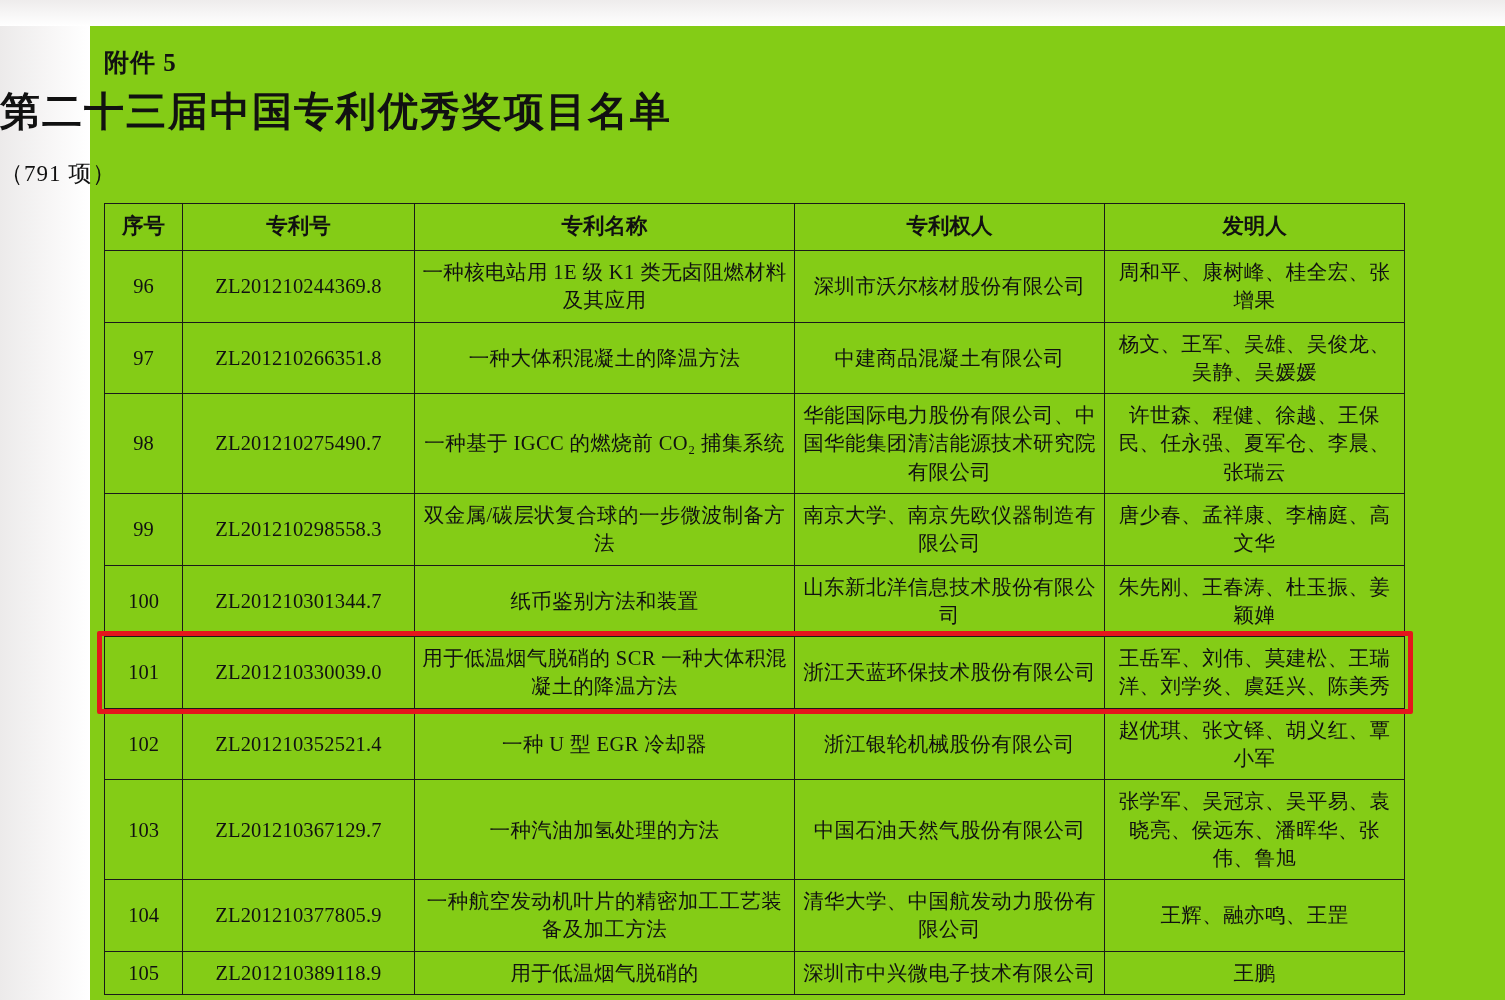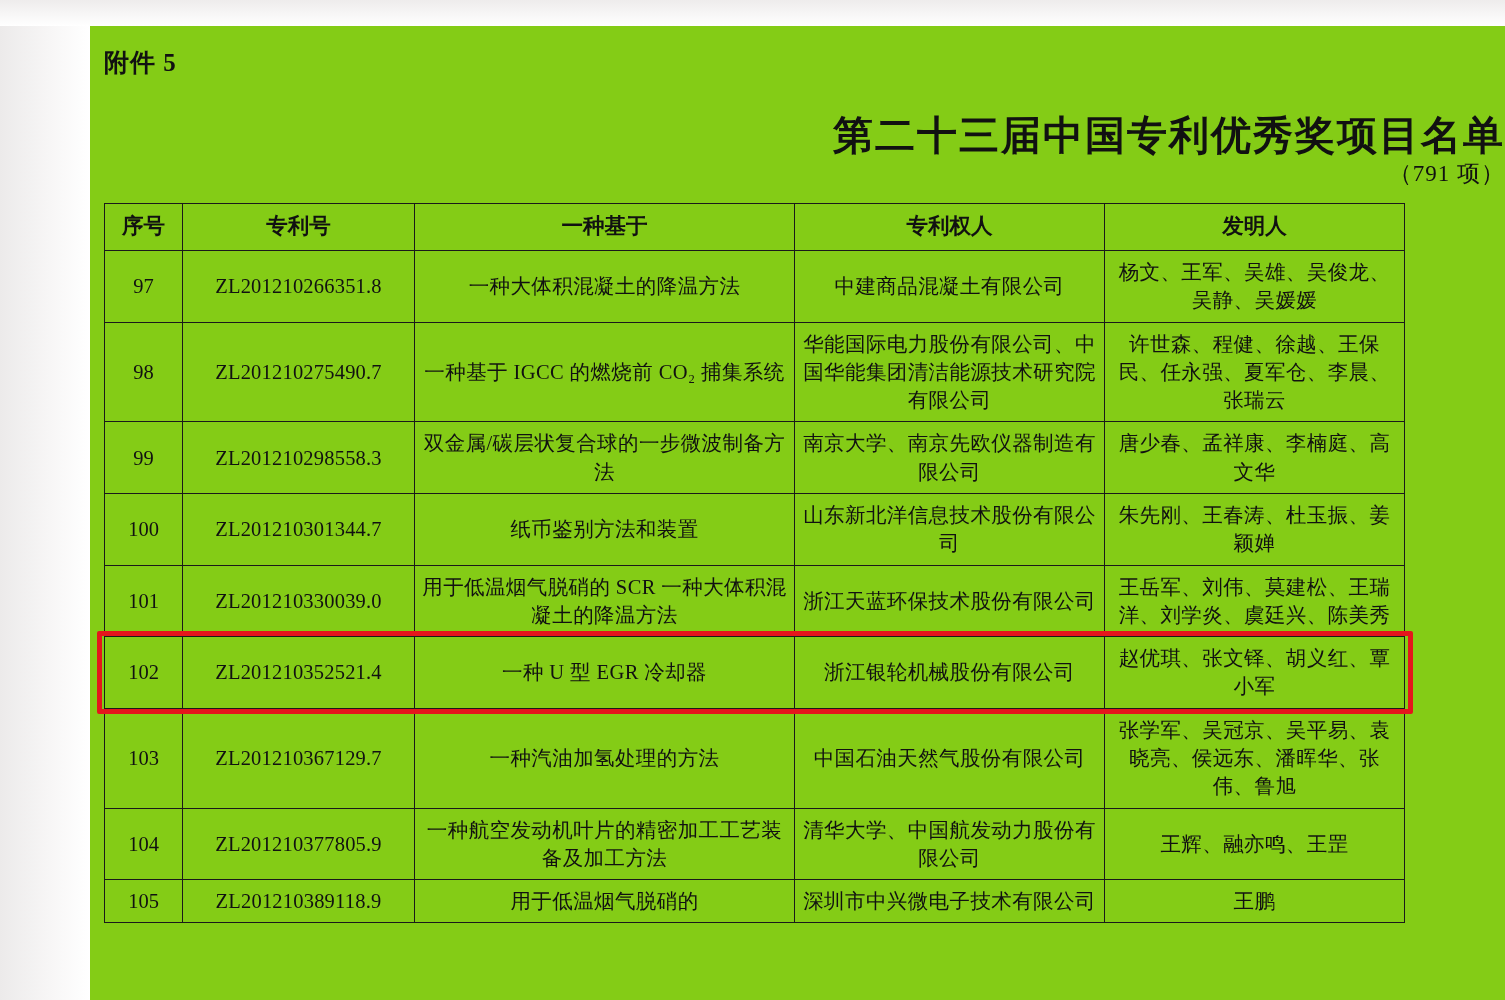"第二十三届中国专利优秀奖项目名单" .doc-title { text-align: right -> left; top: 108px -> 84px }
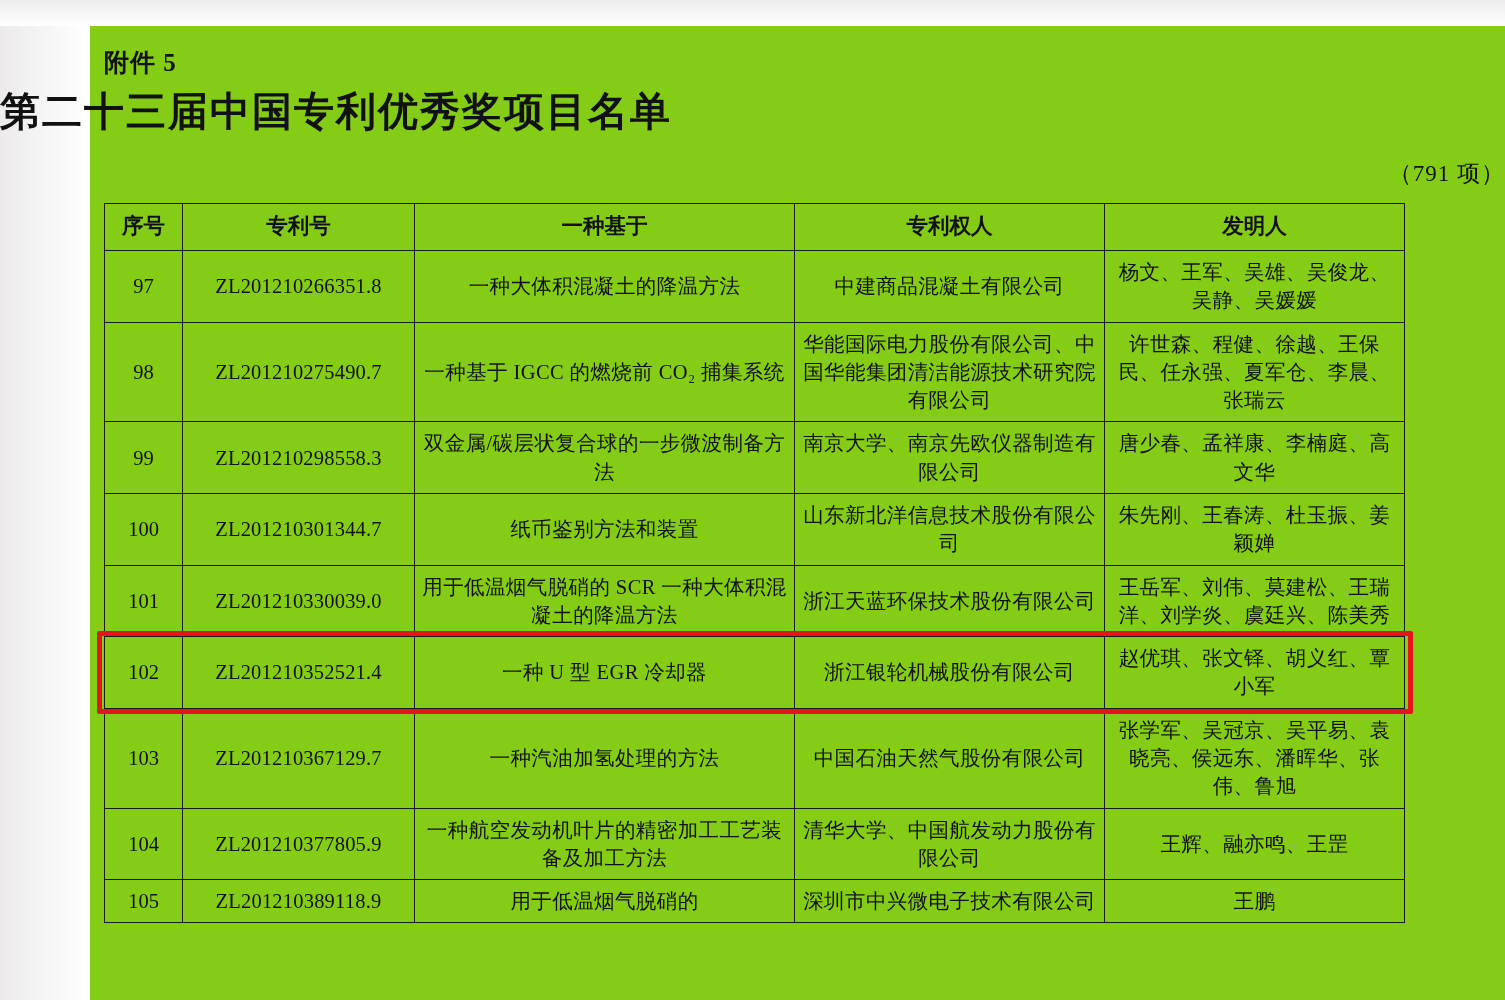"（791 项）" .doc-subtitle { text-align: right -> left }
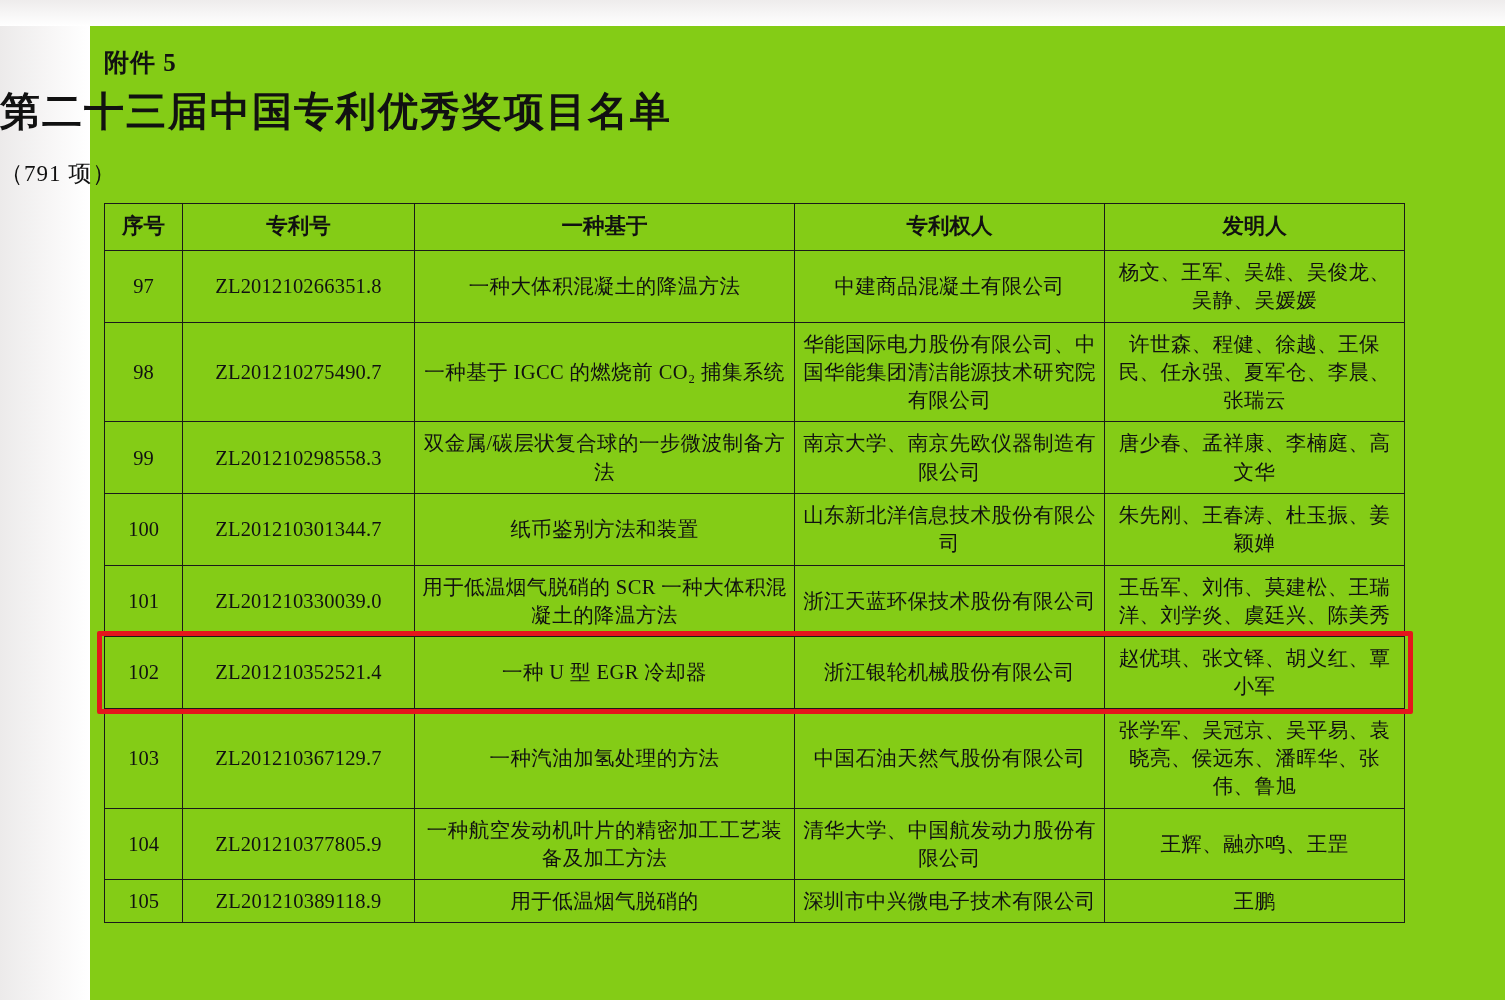"一种基于" th { text: 一种基于 -> 专利名称 }
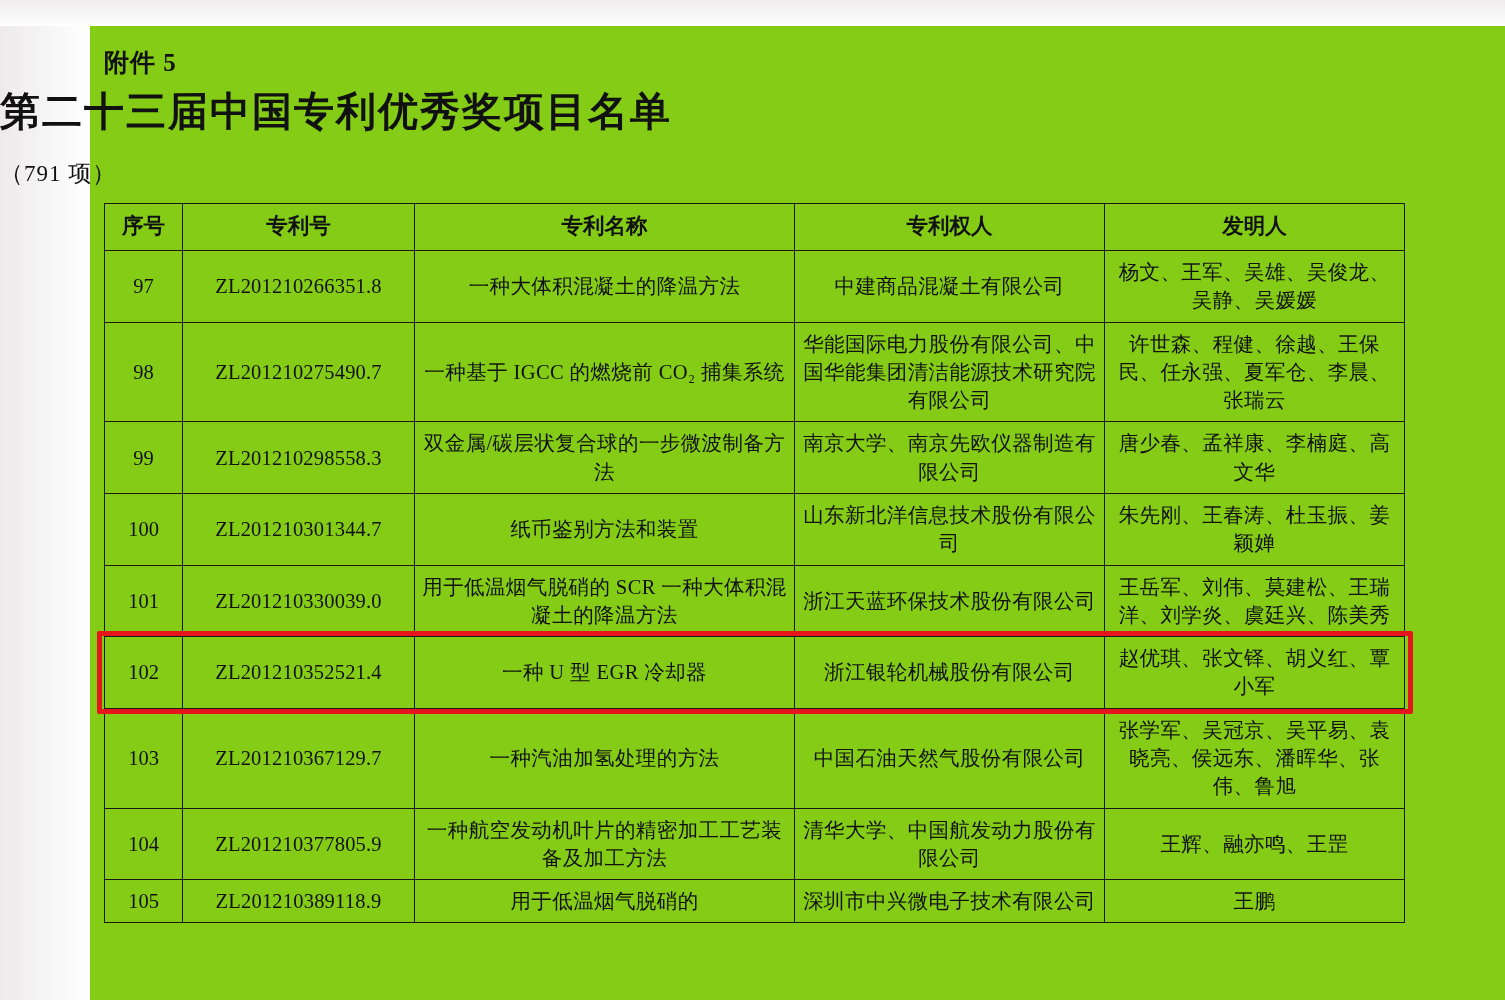"96" tr { html: none -> <tr> <td>96</td> <td>ZL201210244369.8</td> <td>一种核电站用 1E 级 K1 类无卤阻燃材料及其应用</td> <td>深圳市沃尔核材股份有限公司</td> <td>周和平、康树峰、桂全宏、张增果</td> </tr> }
